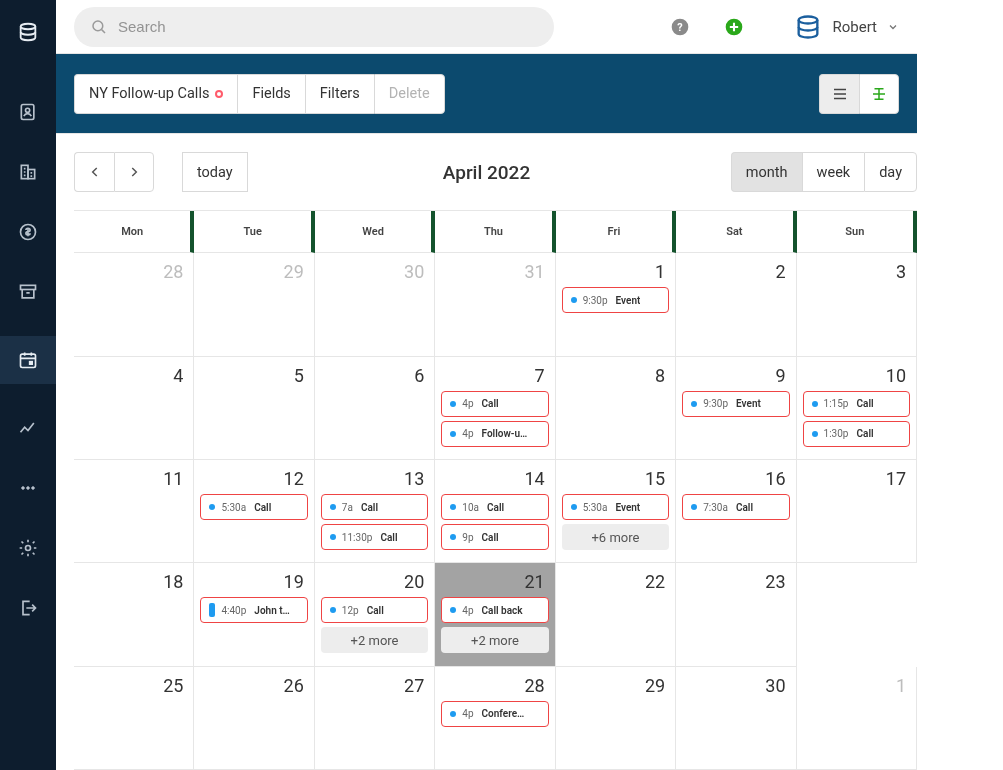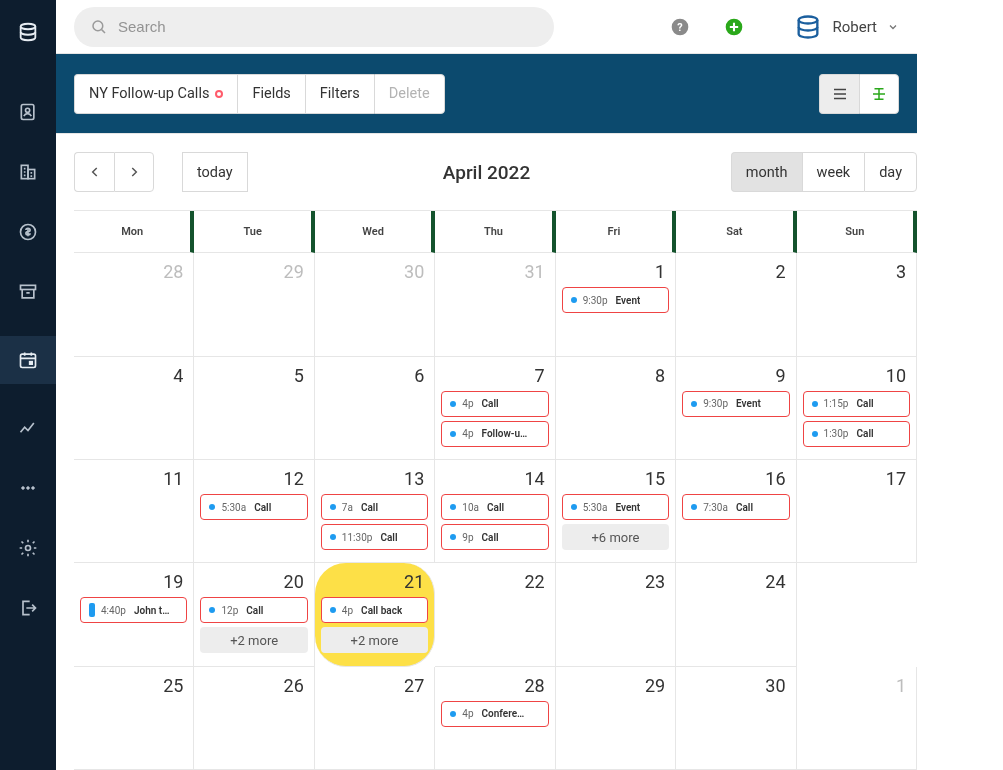"18" div.day-cell { html: none -> <div> <div>18</div> <div></div> </div> }
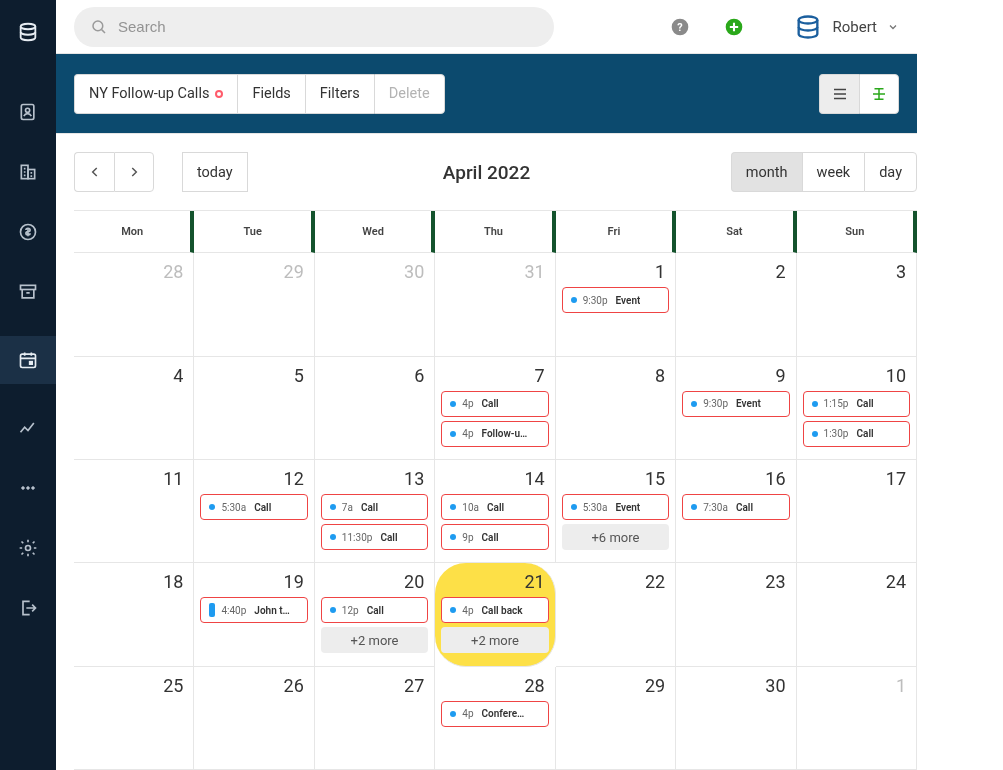"21" .day-cell.today-cell { background: #fde047 -> #a3a3a3; border-radius: 31px -> none }
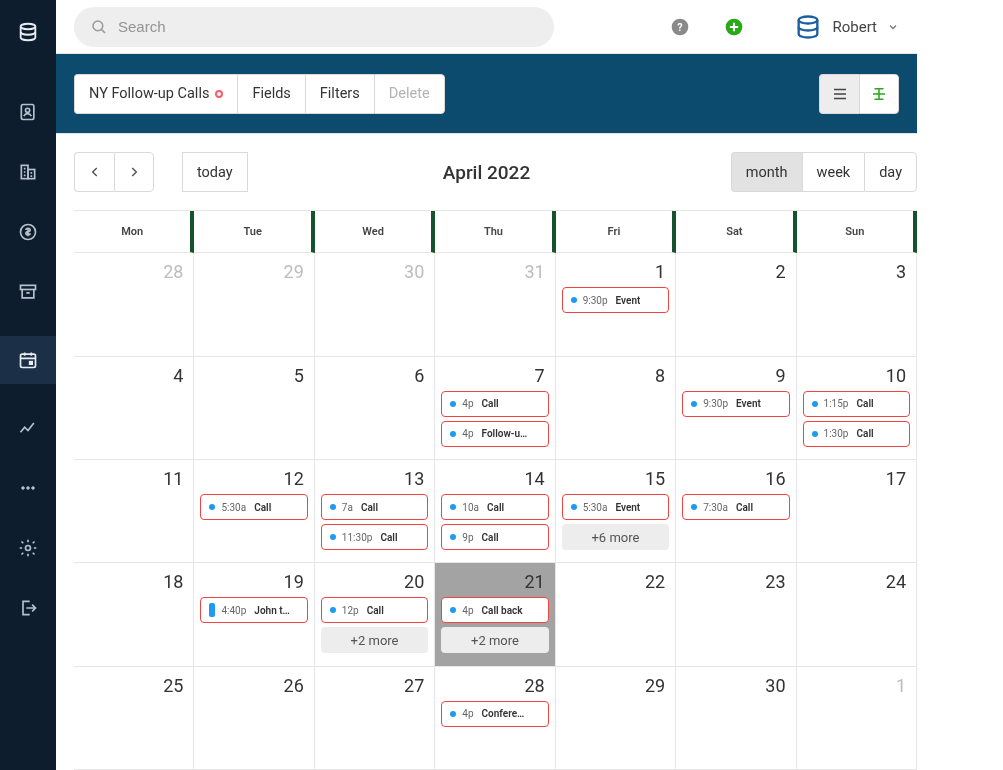"24" div.day-cell { html: <div> <div>24</div> <div></div> </div> -> none }
